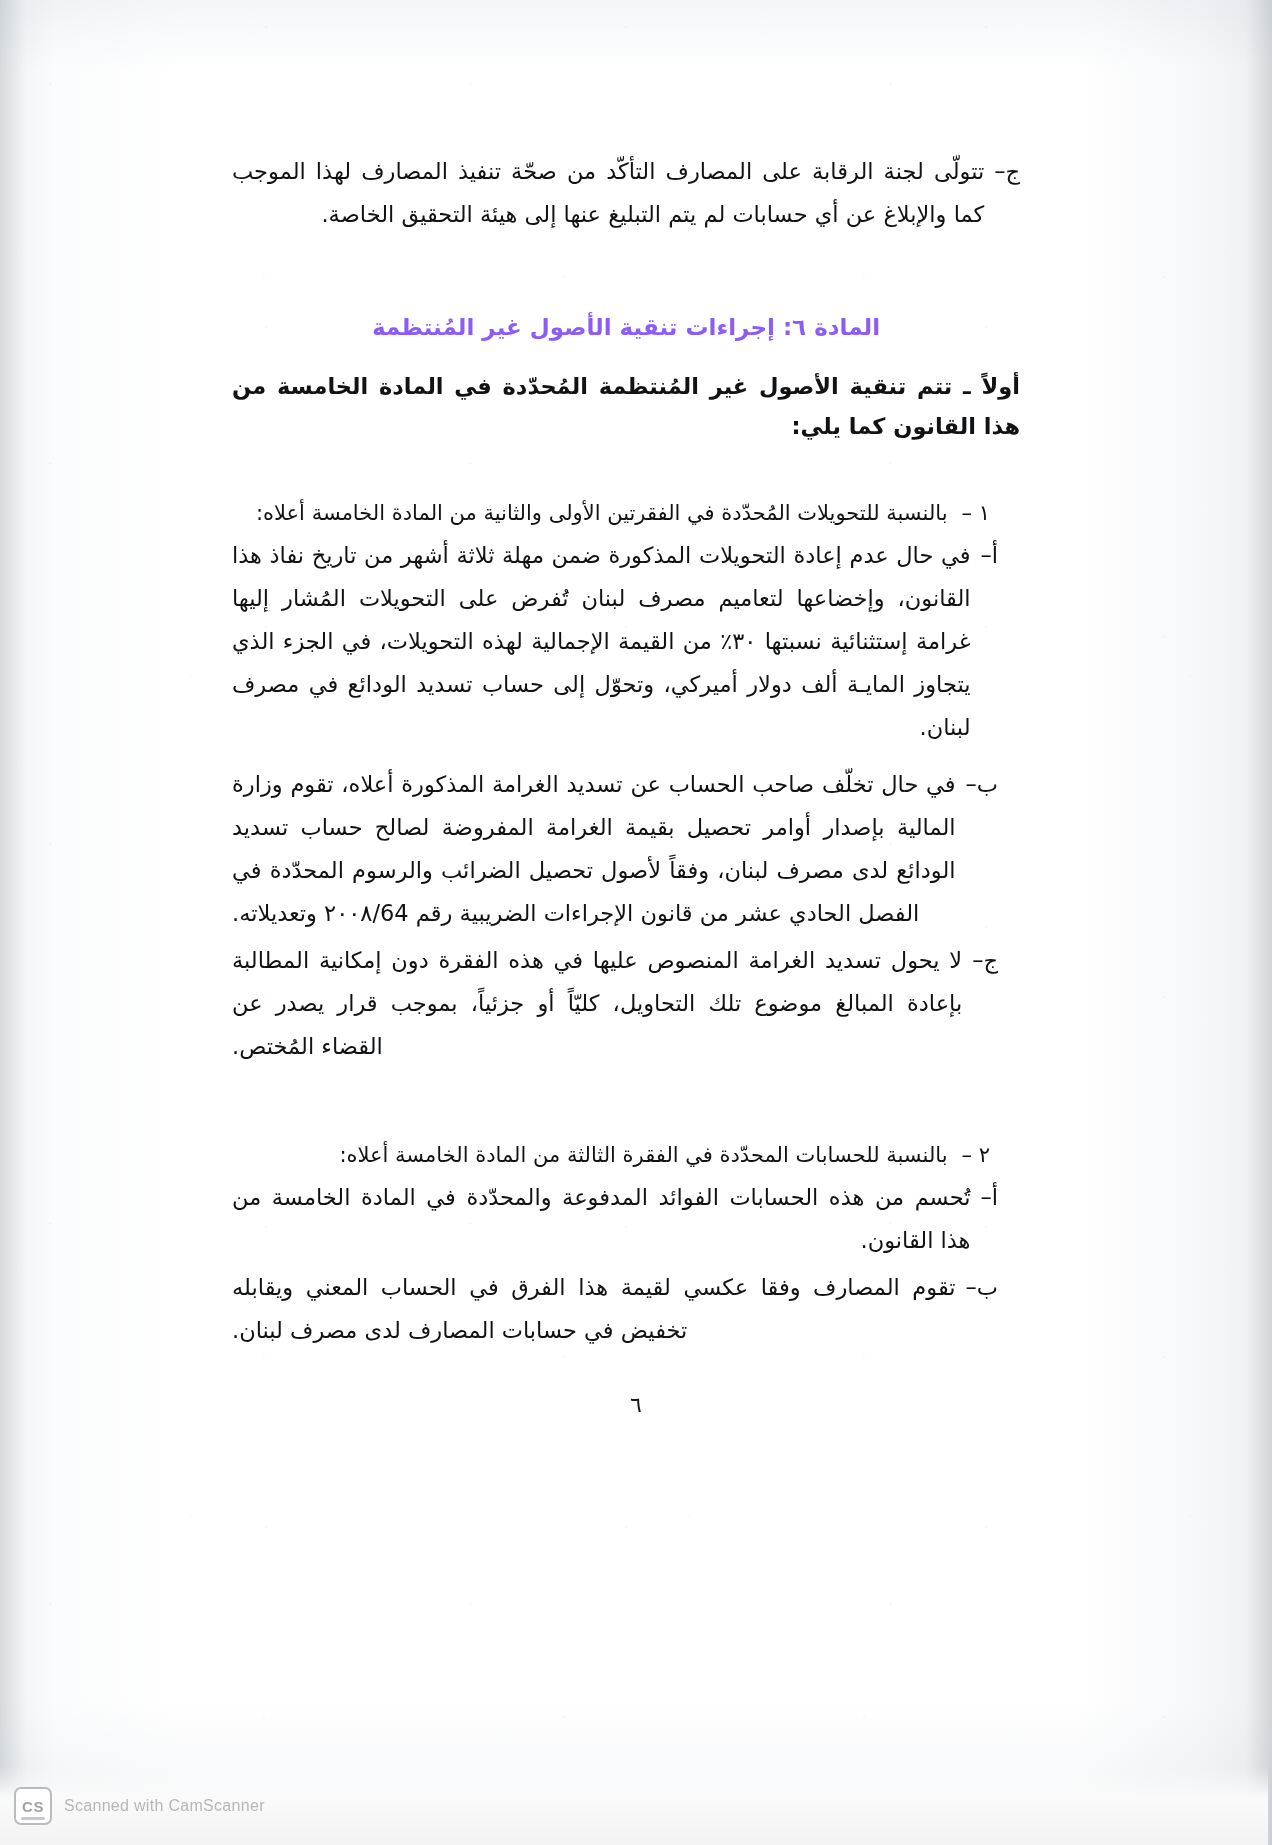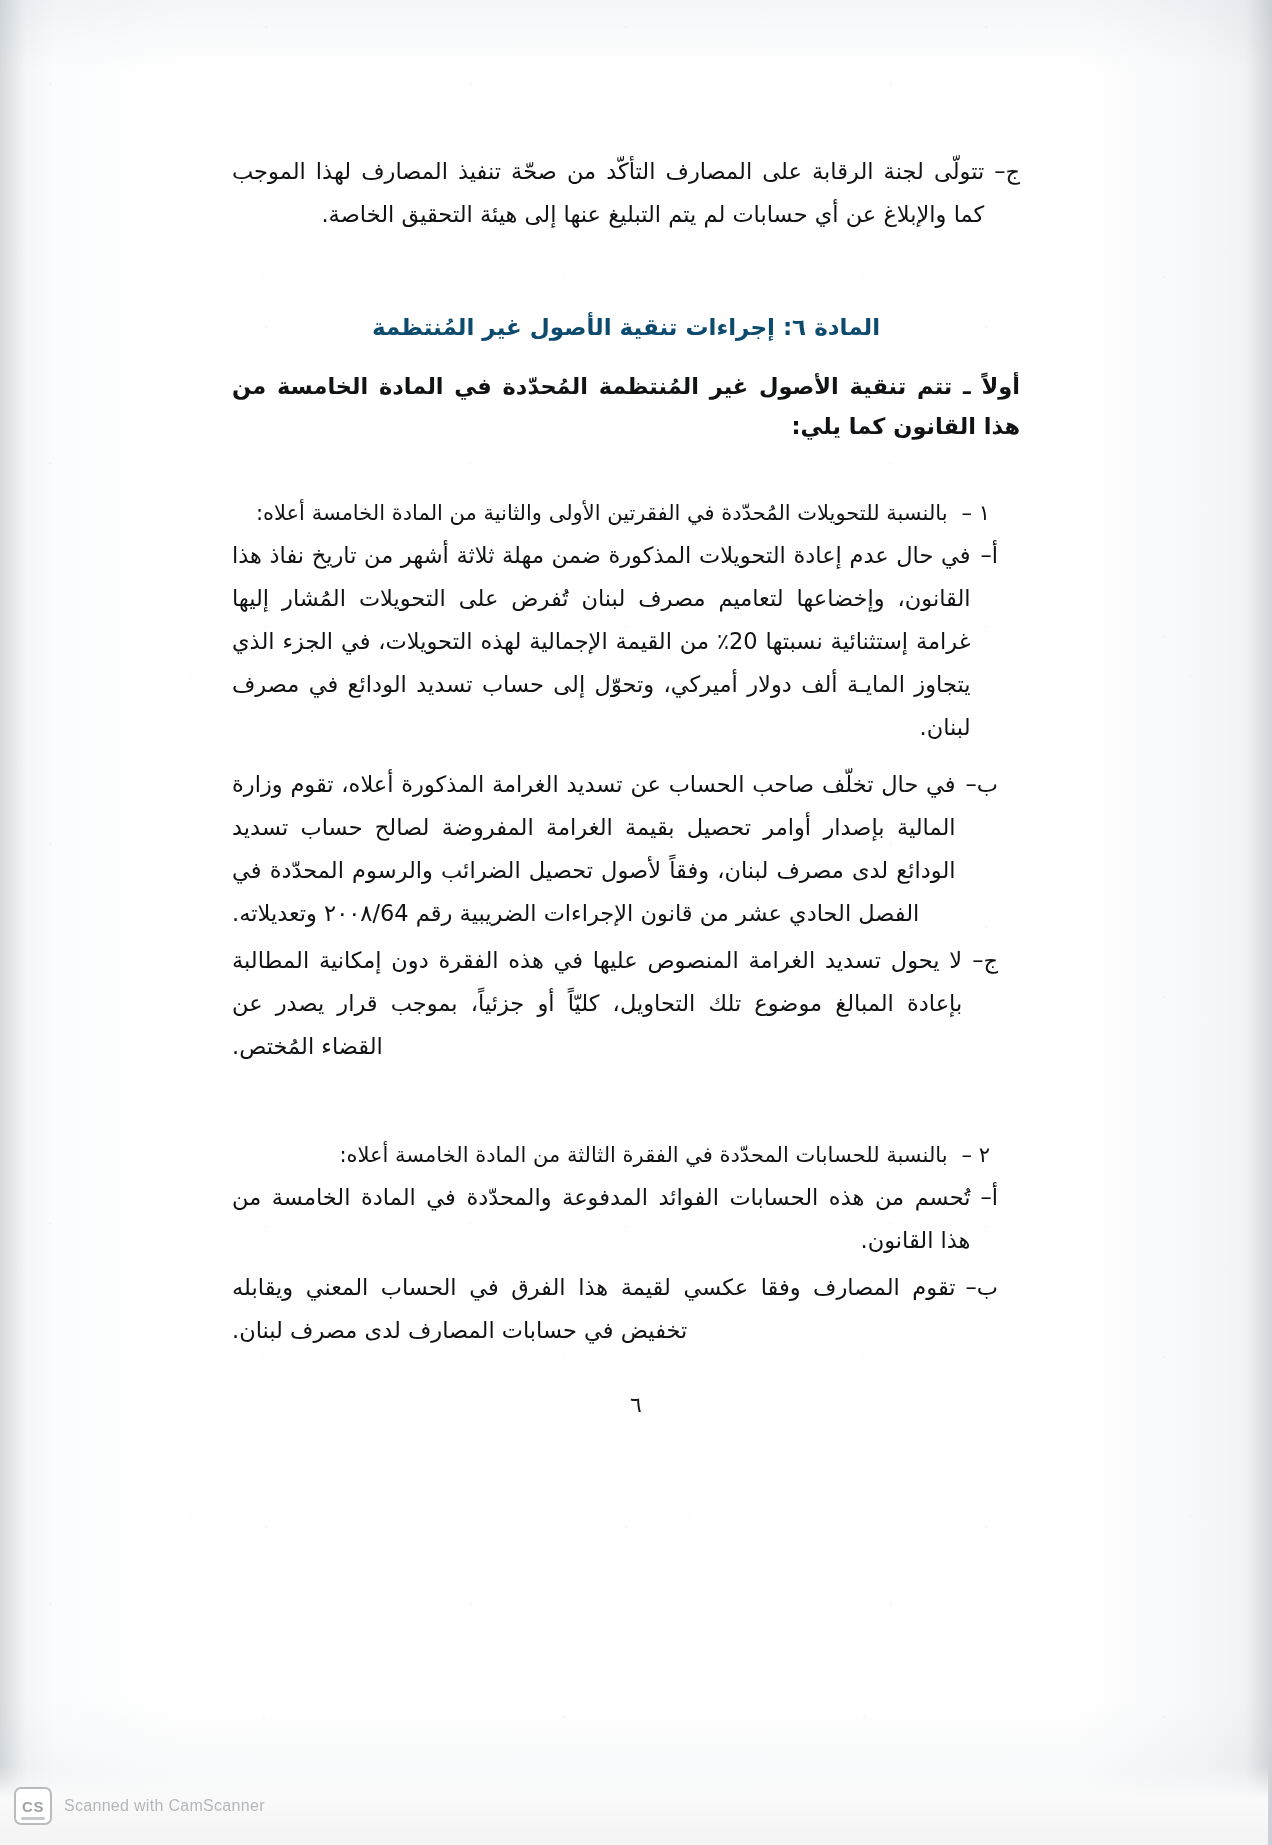"المادة ٦: إجراءات تنقية الأصول" div.section-title { color: #0c4a6e -> #8b5cf6 }
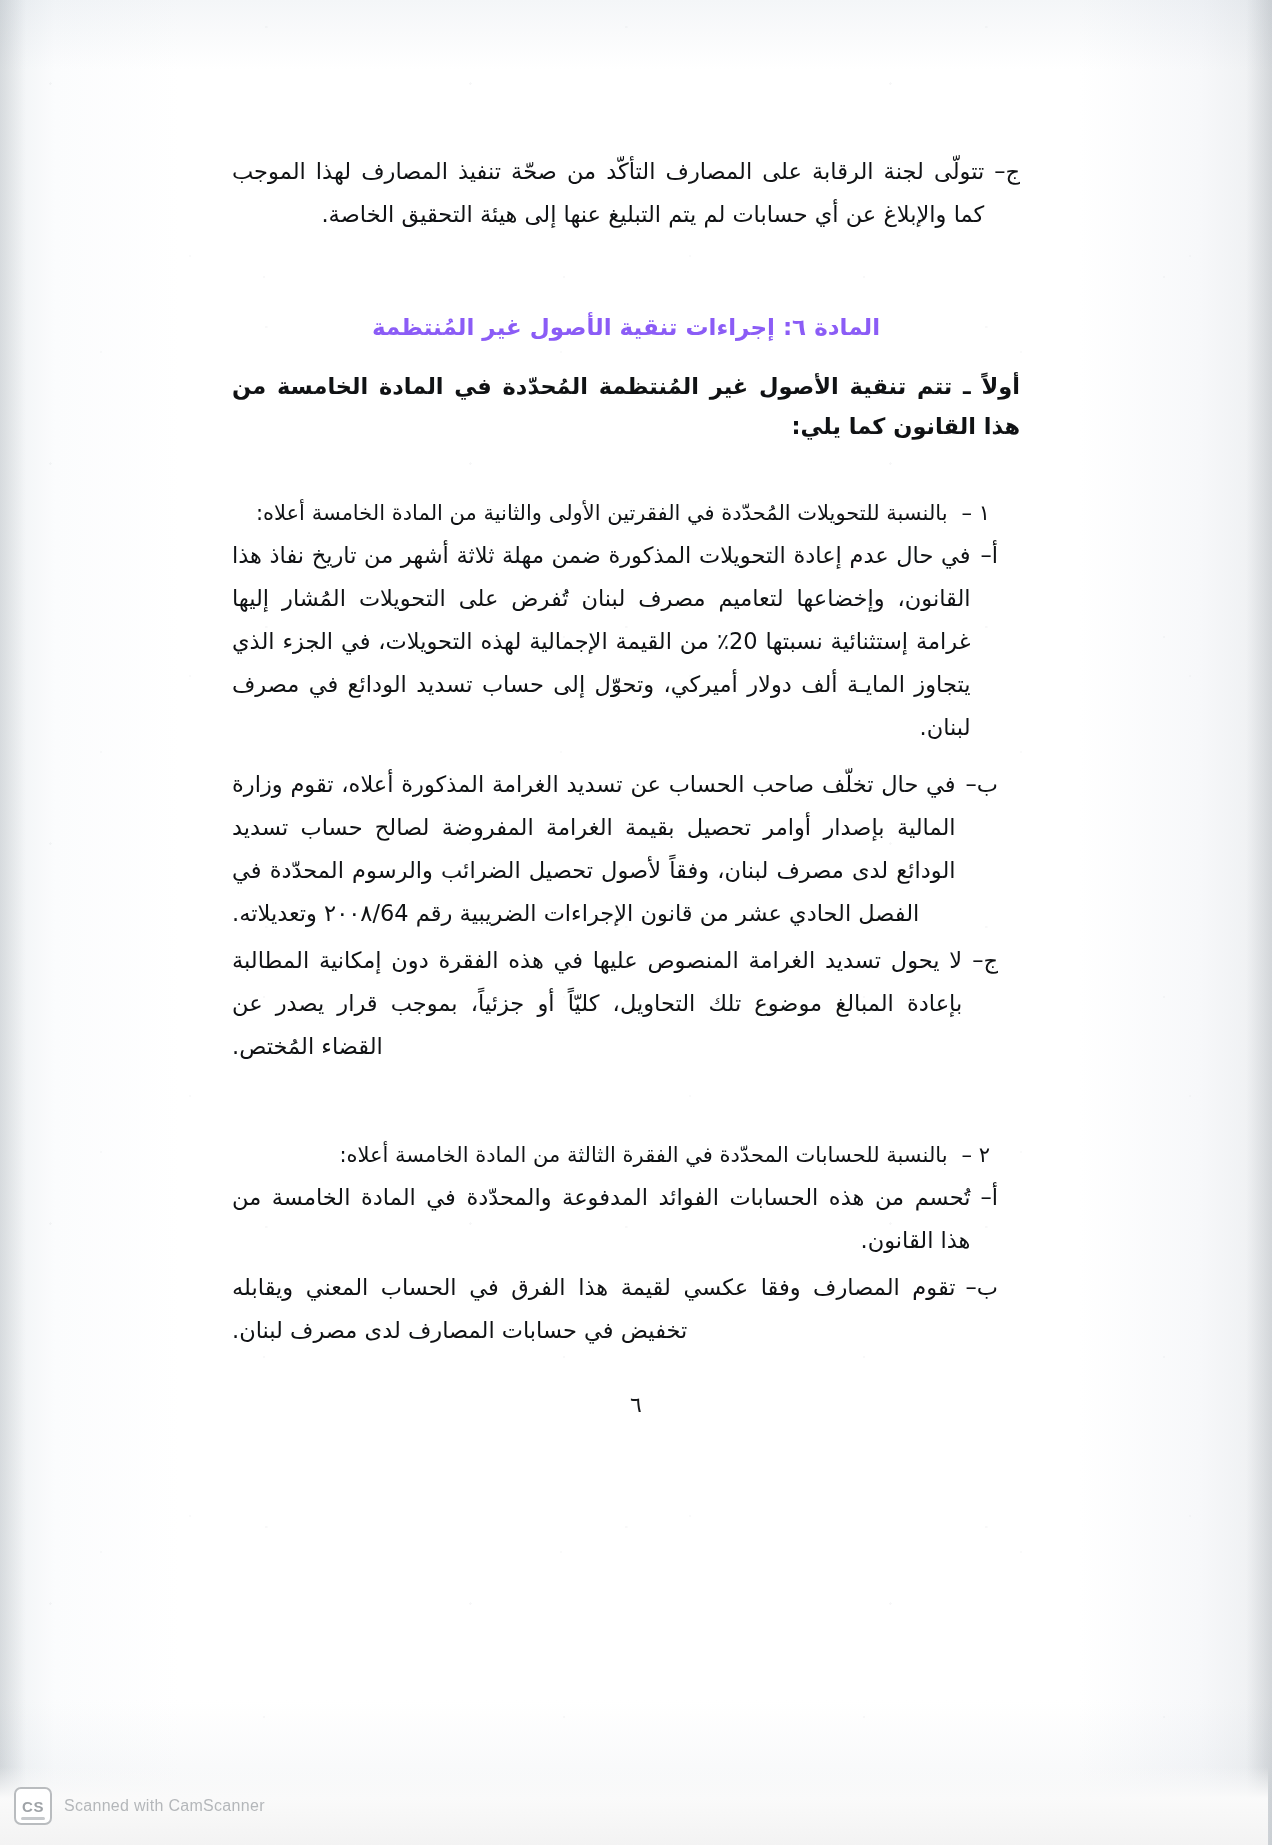"في حال عدم إعادة التحويلات" span.clause-body { text: 20 -> ٣٠ }
